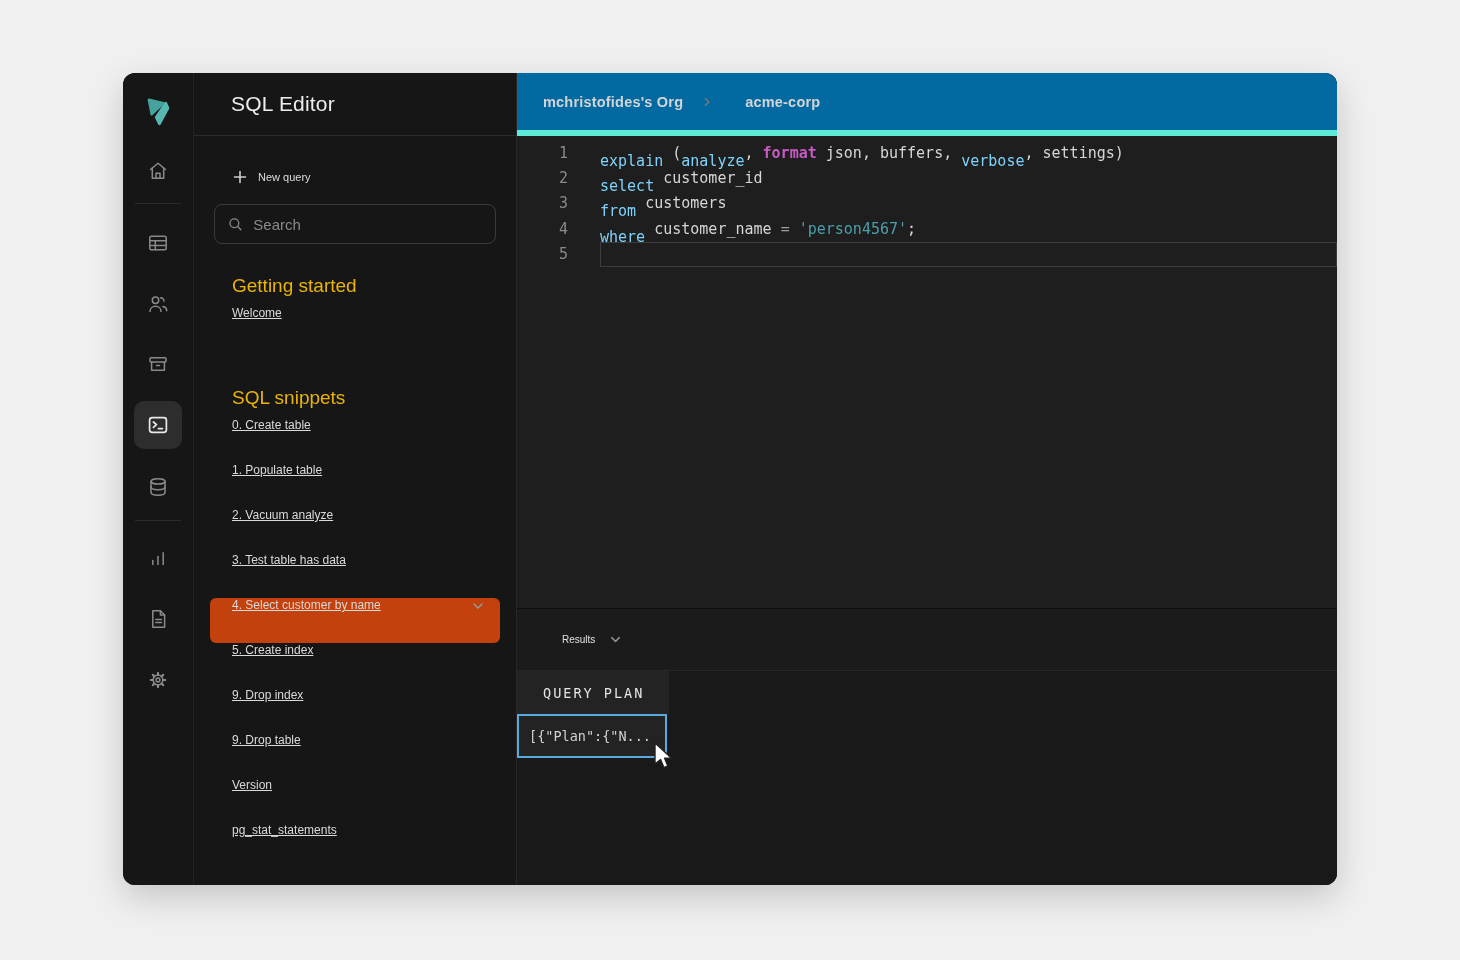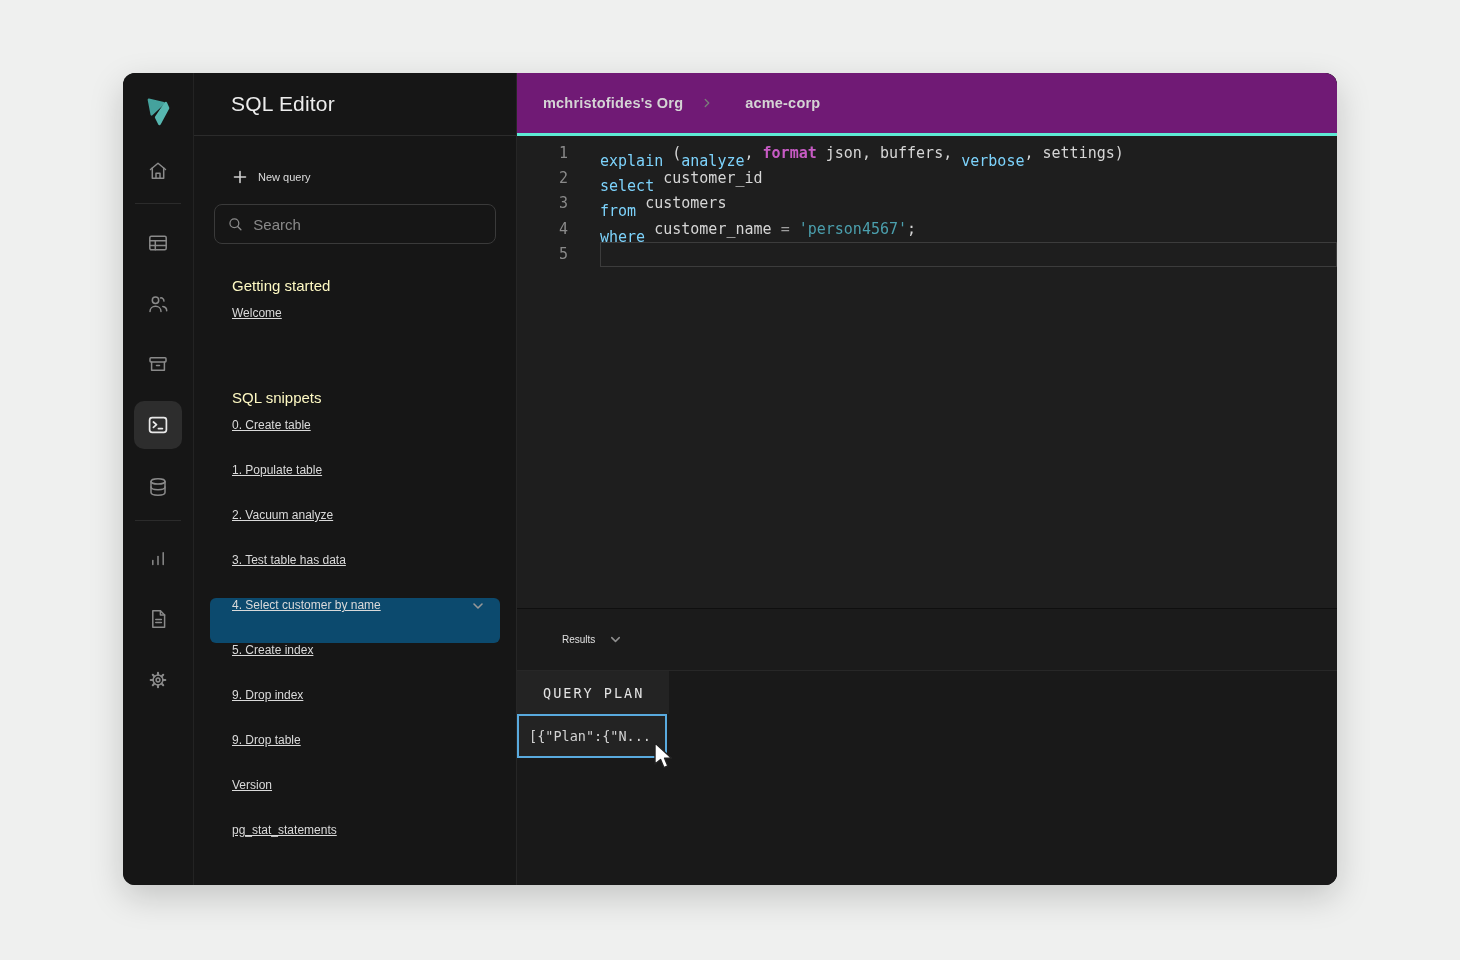"mchristofides's Org" .breadcrumb-bar { background: #701a75 -> #0369a1; border-bottom: 3px solid #5eead4 -> 6px solid #5eead4 }
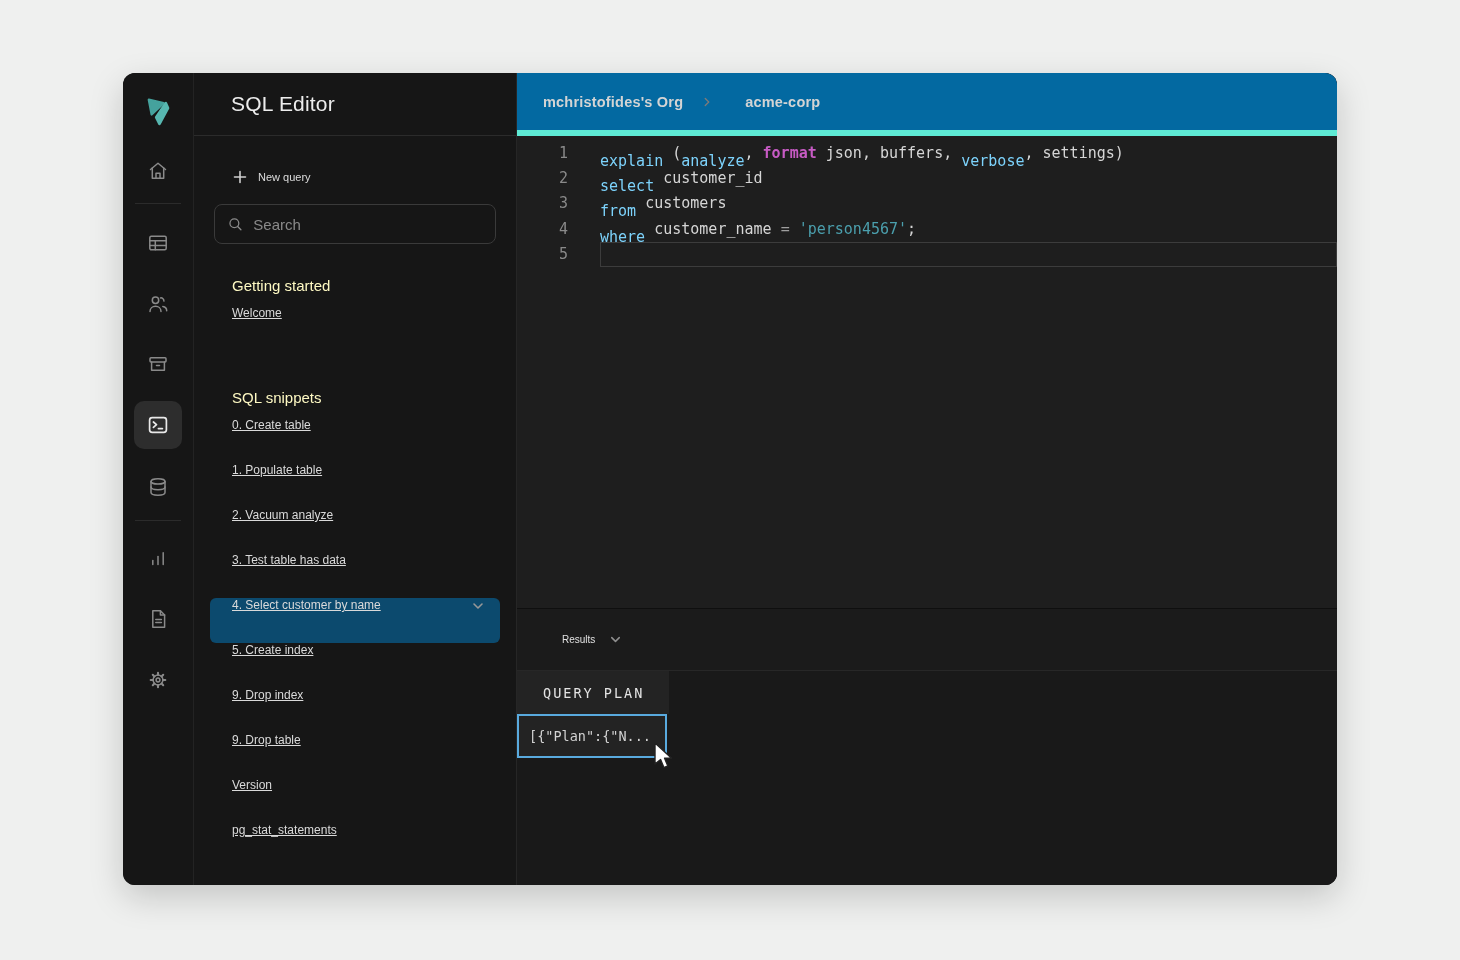"Getting started" .nav-section-title { color: #fef9c3 -> #eab308; font-size: 15px -> 19px }
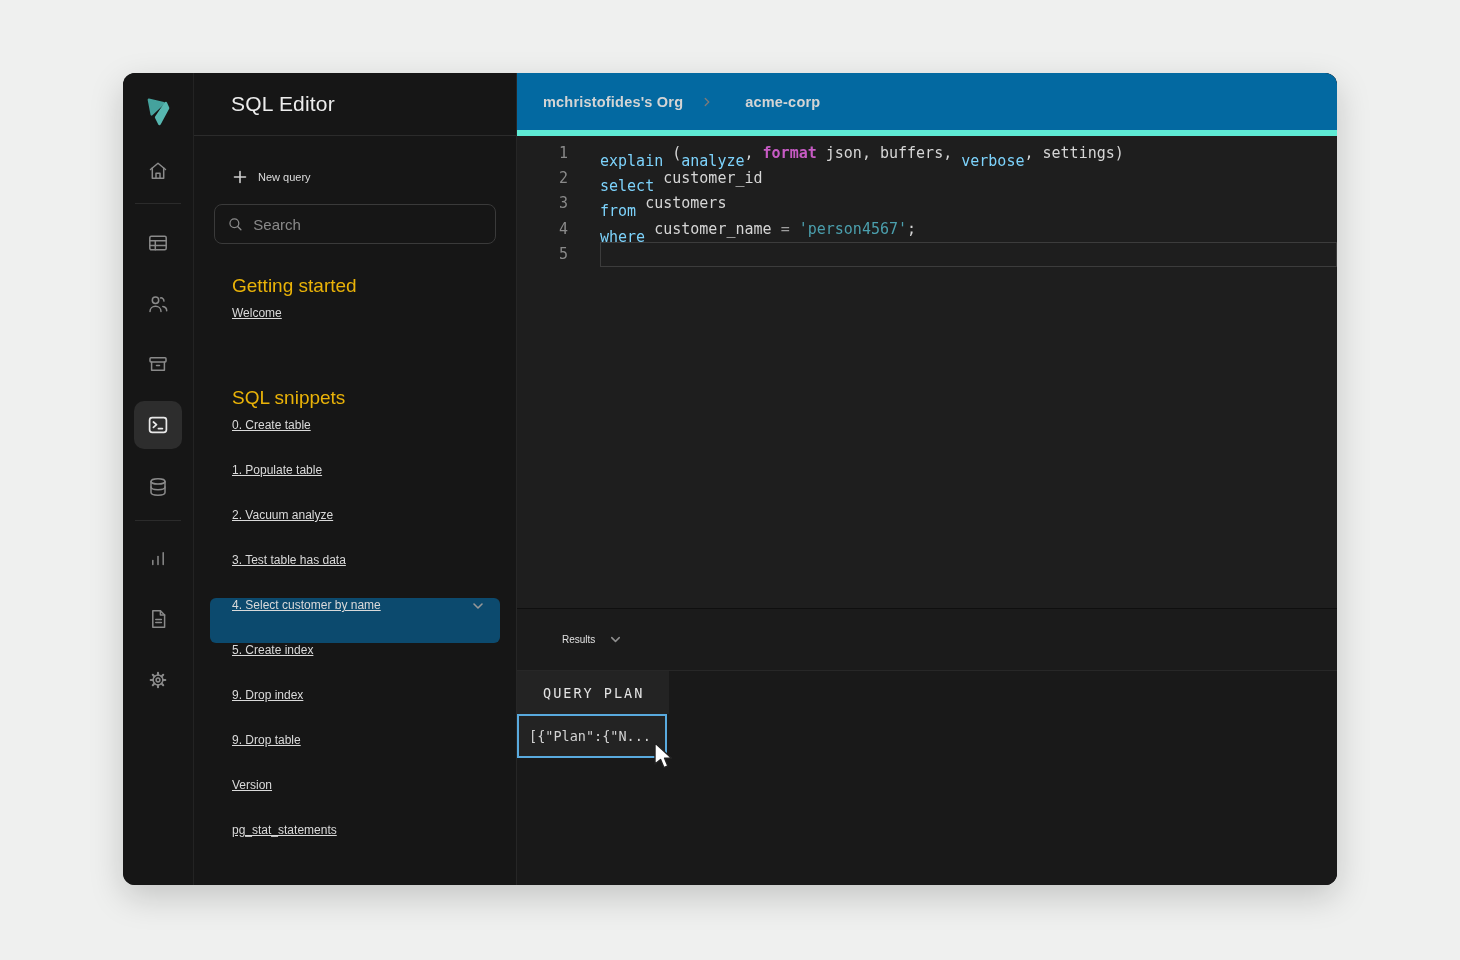"4. Select customer by name" .nav-item.selected { background: #0c4a6e -> #c2410c }
